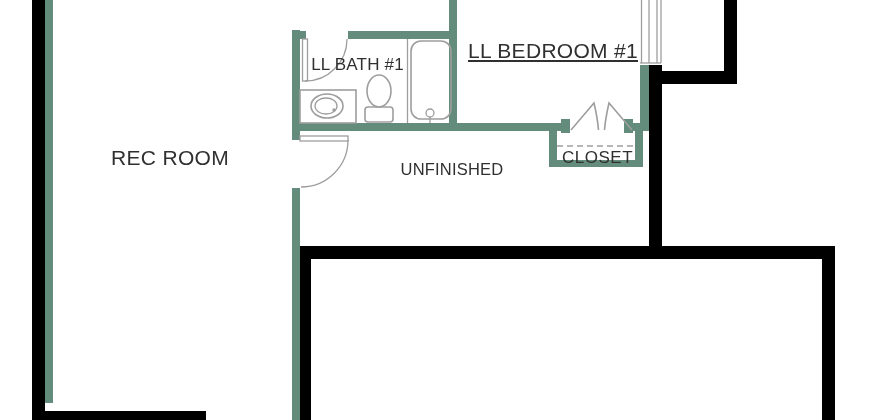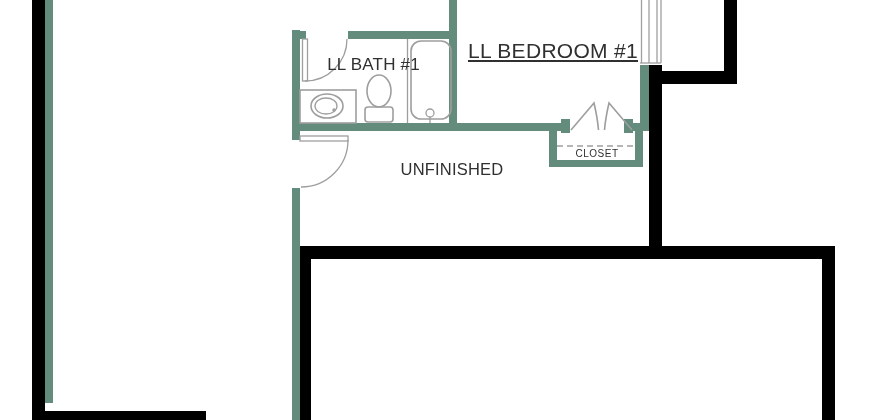"LL BATH #1" div.room-label { padding-left: 16px -> none }
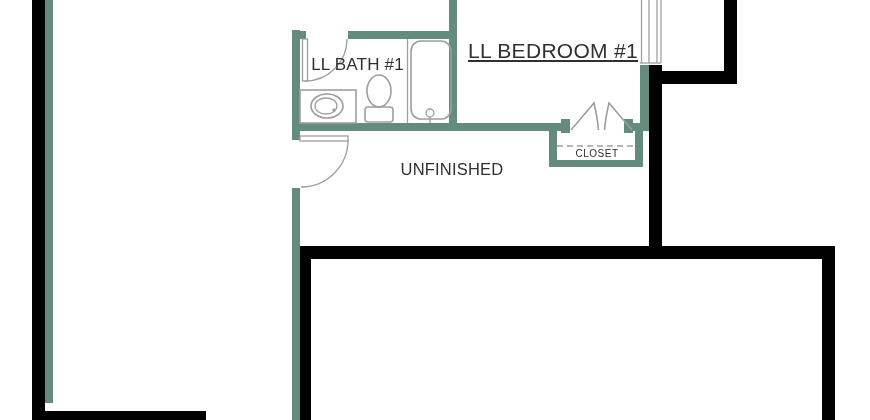"REC ROOM" div.room-label { html: none -> <div>REC ROOM</div> }
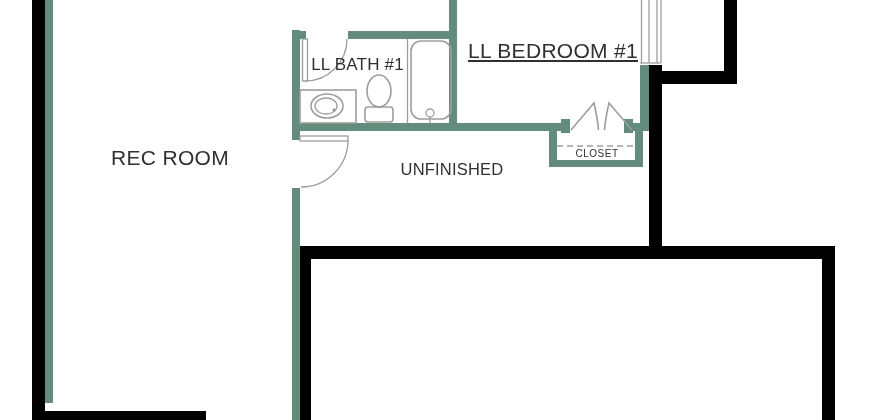"CLOSET" .lbl-sm { font-size: 10px -> 17px }
